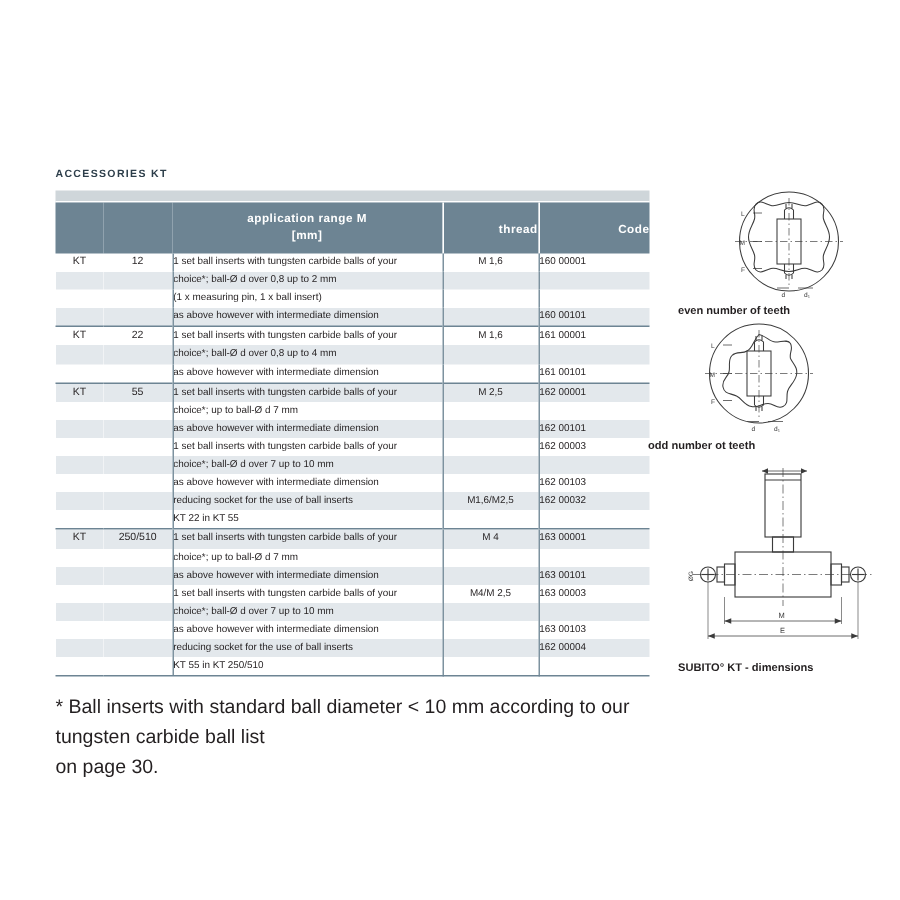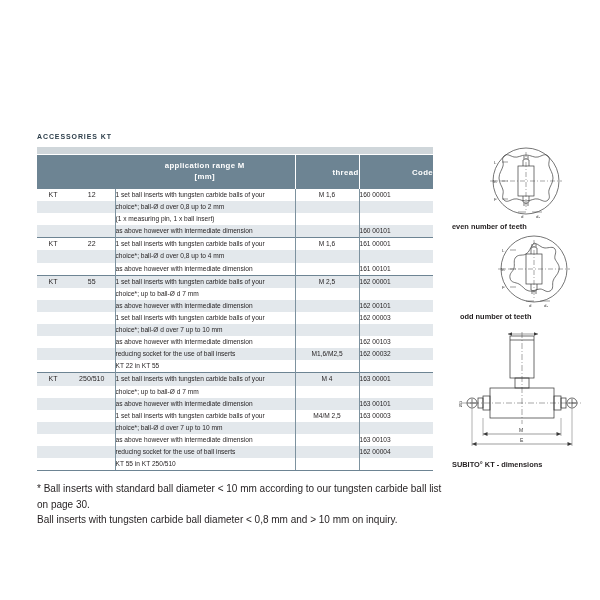"application range M" #page { margin-top: 20px -> none }
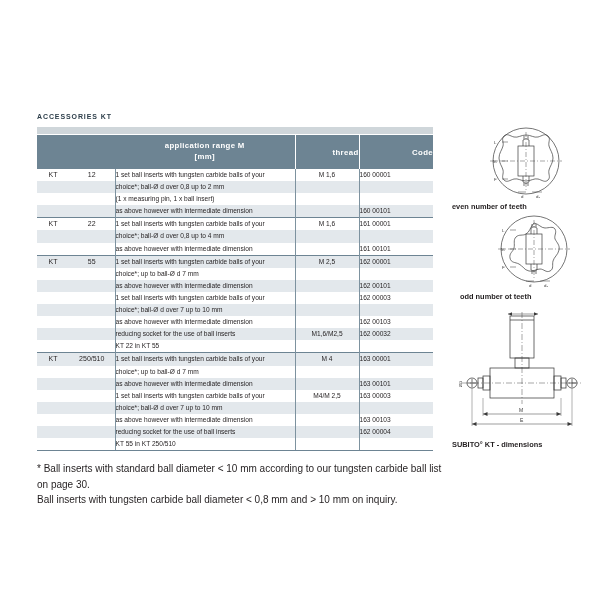"odd number ot teeth" #fig-odd { left: 460px -> 432px }
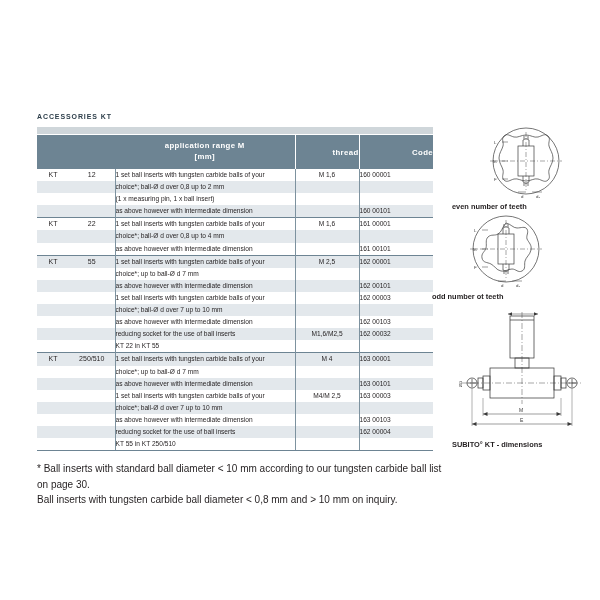"* Ball inserts with standard" #footnote { font-size: 10px -> 13px }
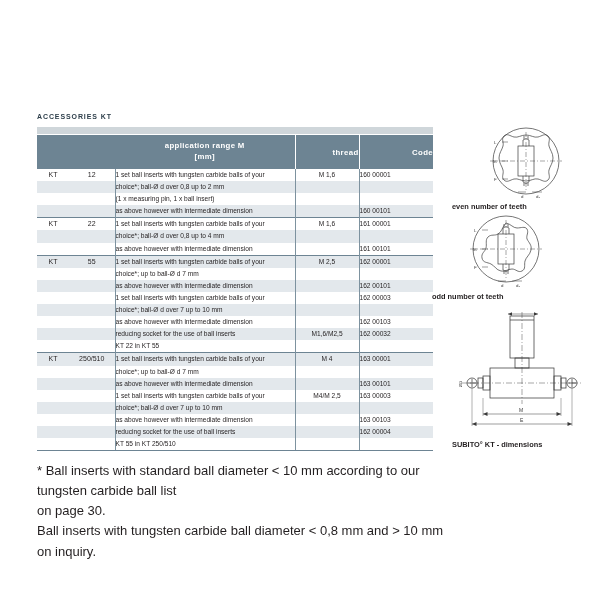"Ball inserts with tungsten carbide" div { html: <div>Ball inserts with tungsten carbide ball diameter &lt; 0,8 mm and &gt; 10 mm on inquiry.</div> -> none }
